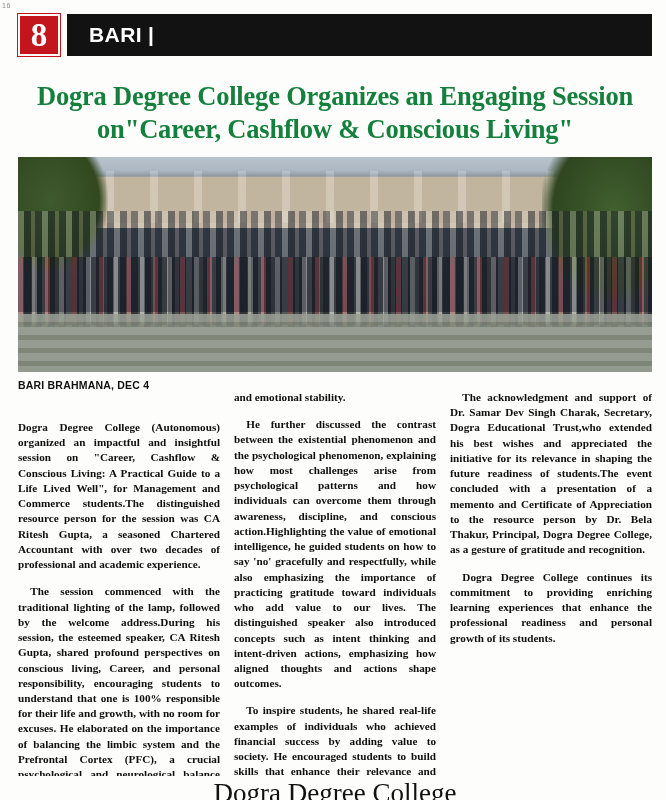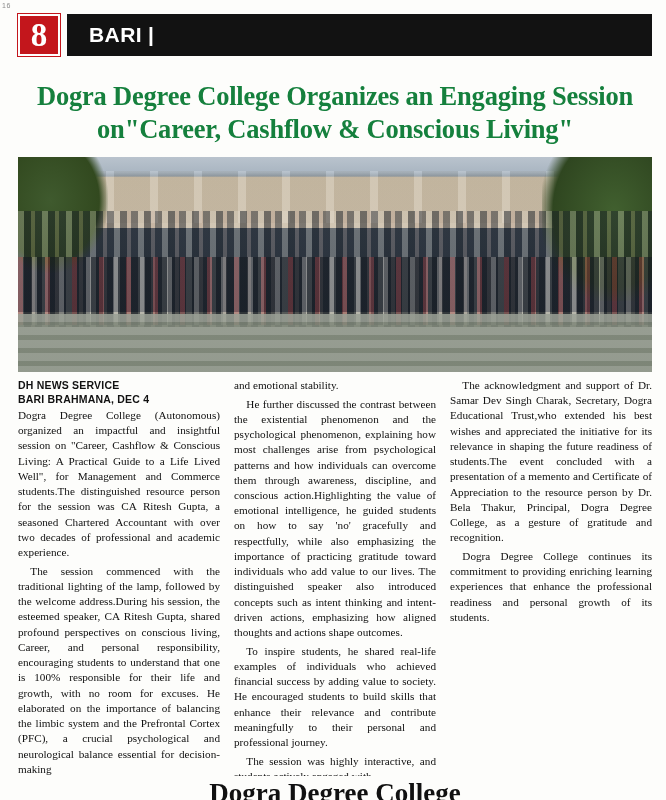"DH NEWS SERVICE" div { html: <div>DH NEWS SERVICE</div> -> none }
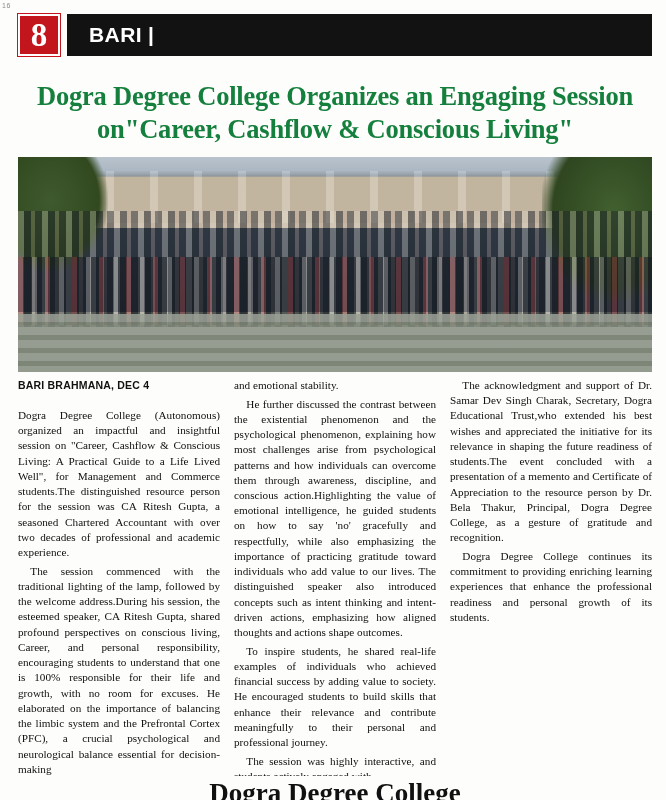"and emotional stability." .col p { font-weight: none -> bold; margin: 0 0 0.3em 0 -> 12px 0 0.3em 0 }
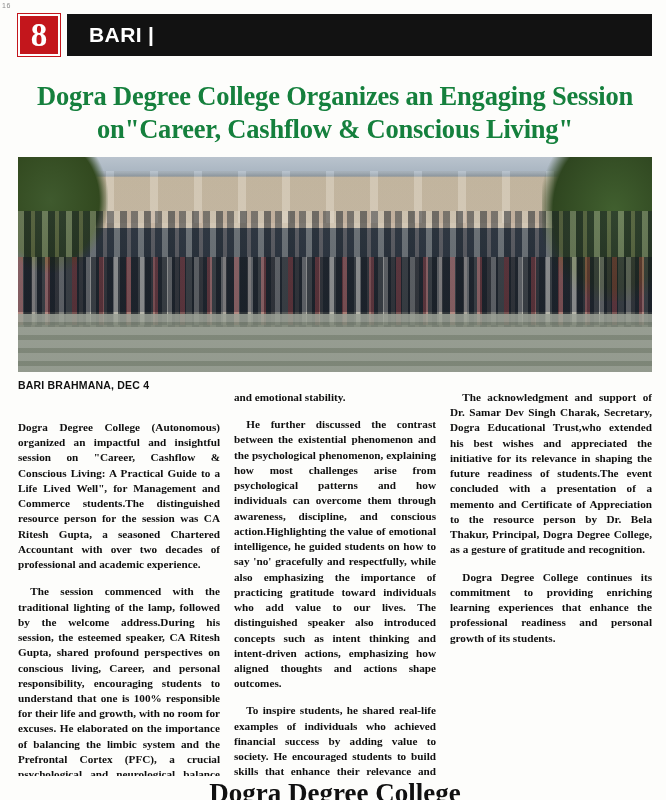"Dogra Degree College" .bottom-teaser { font-weight: bold -> normal }
